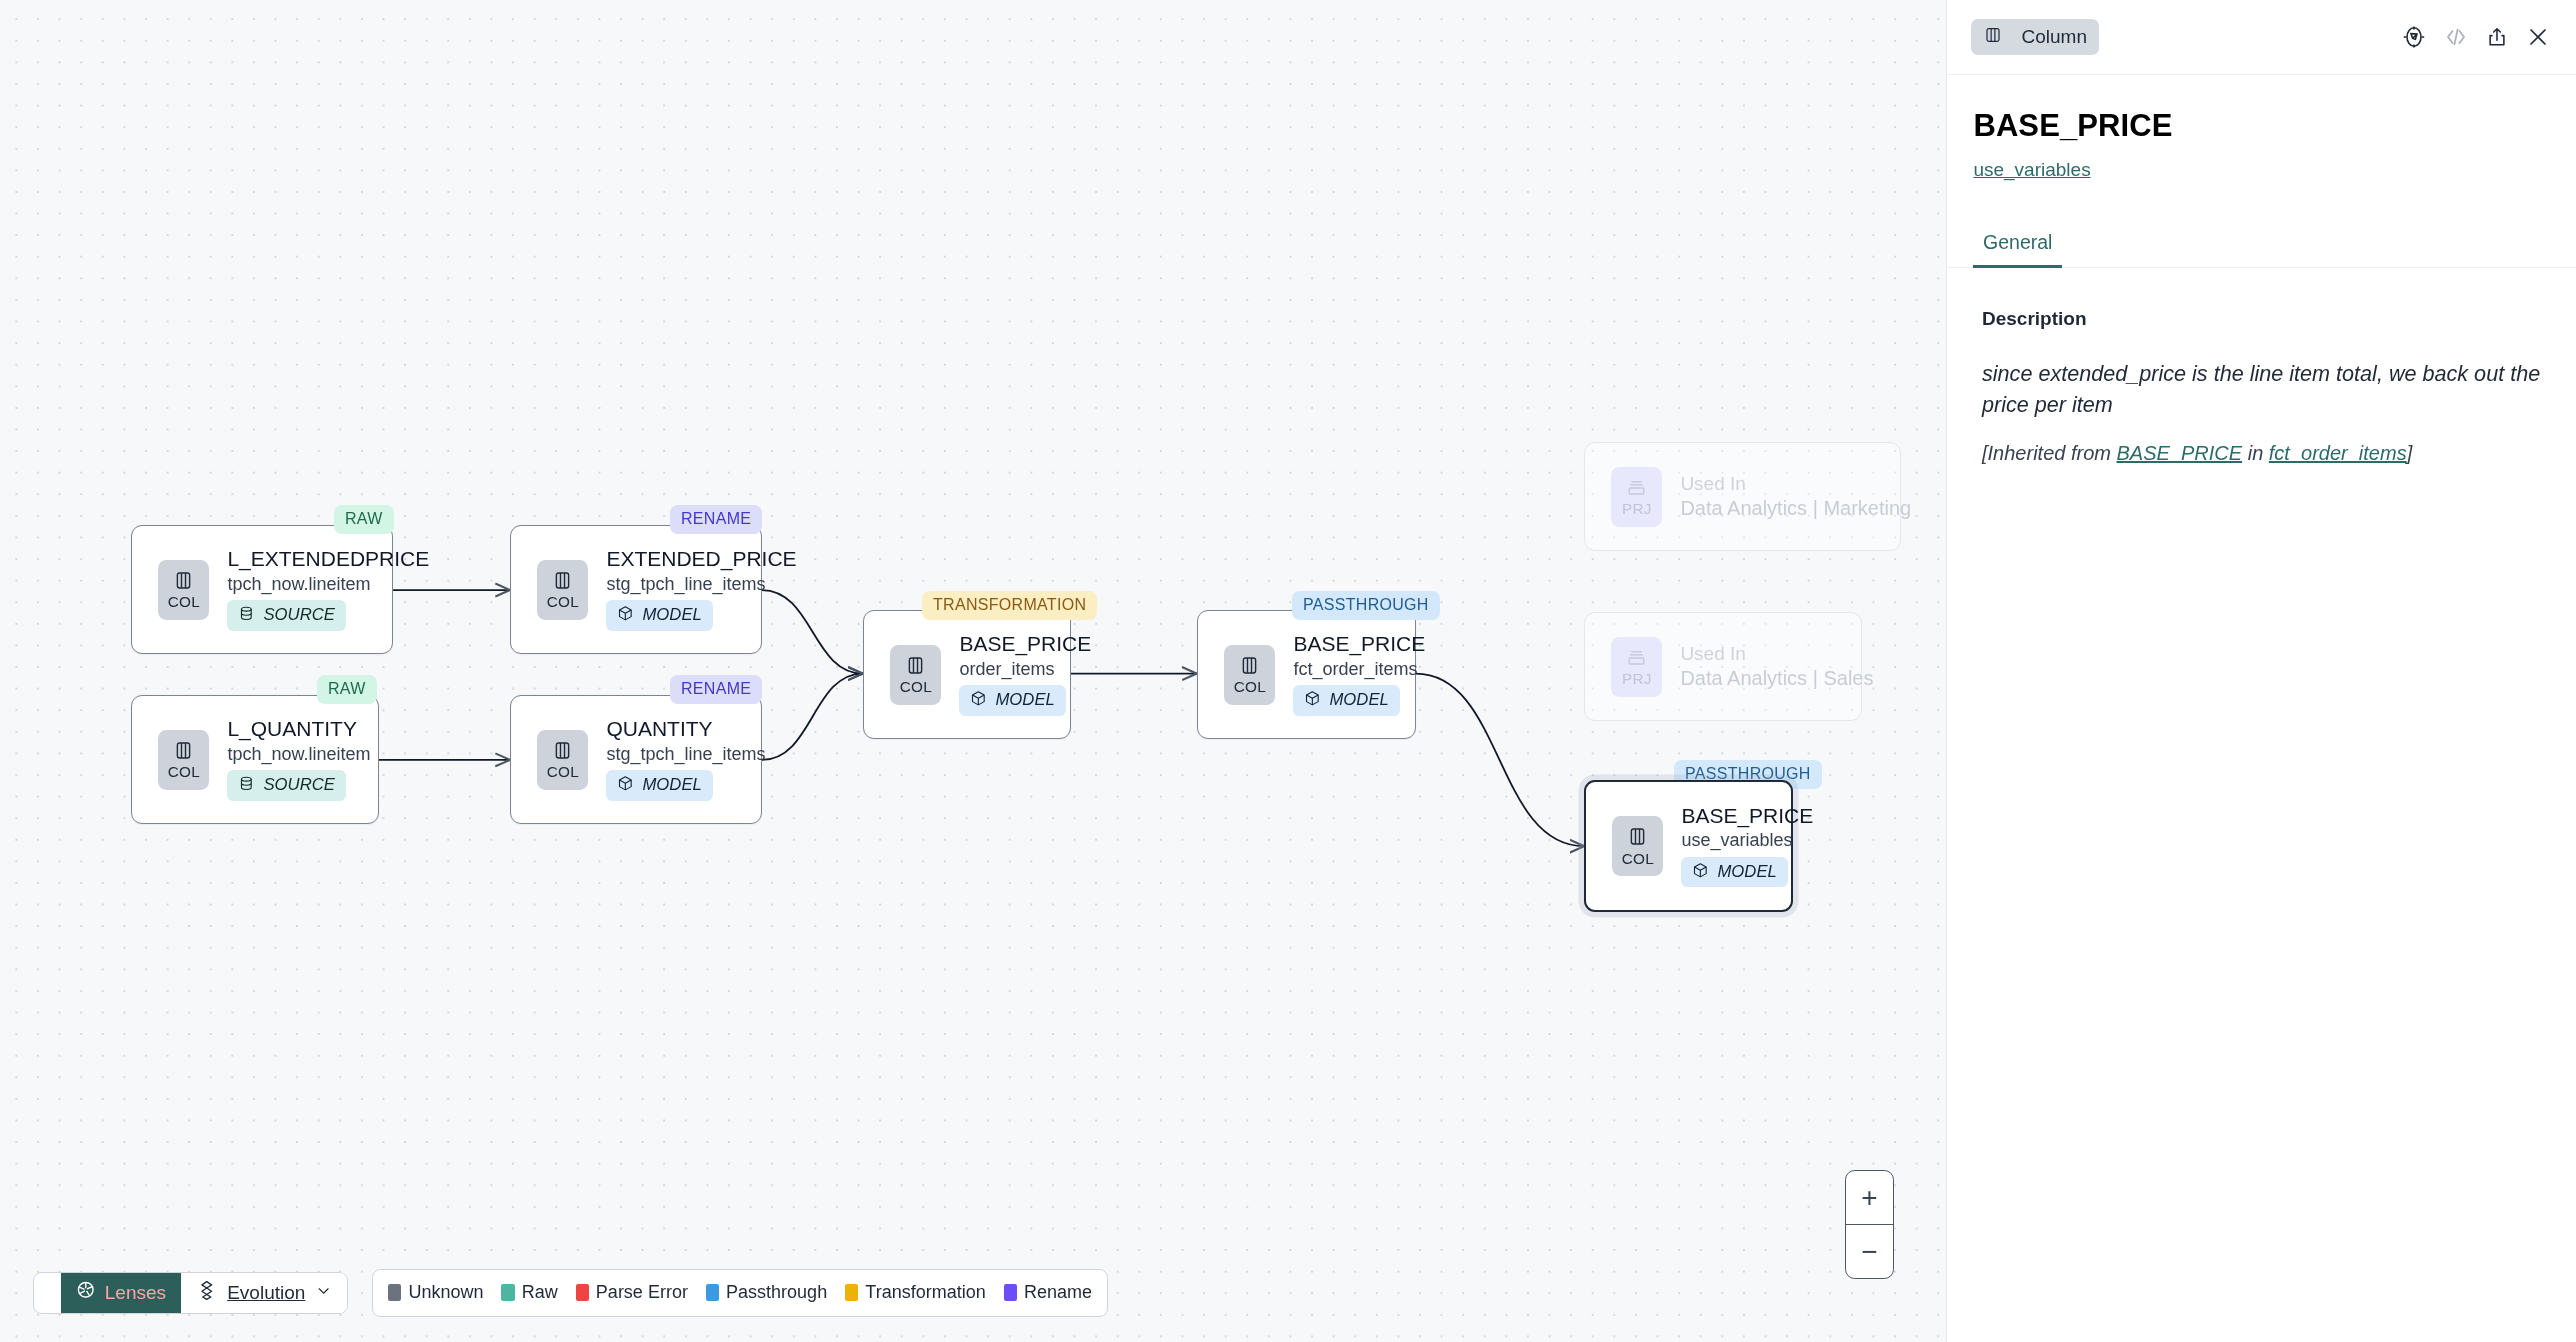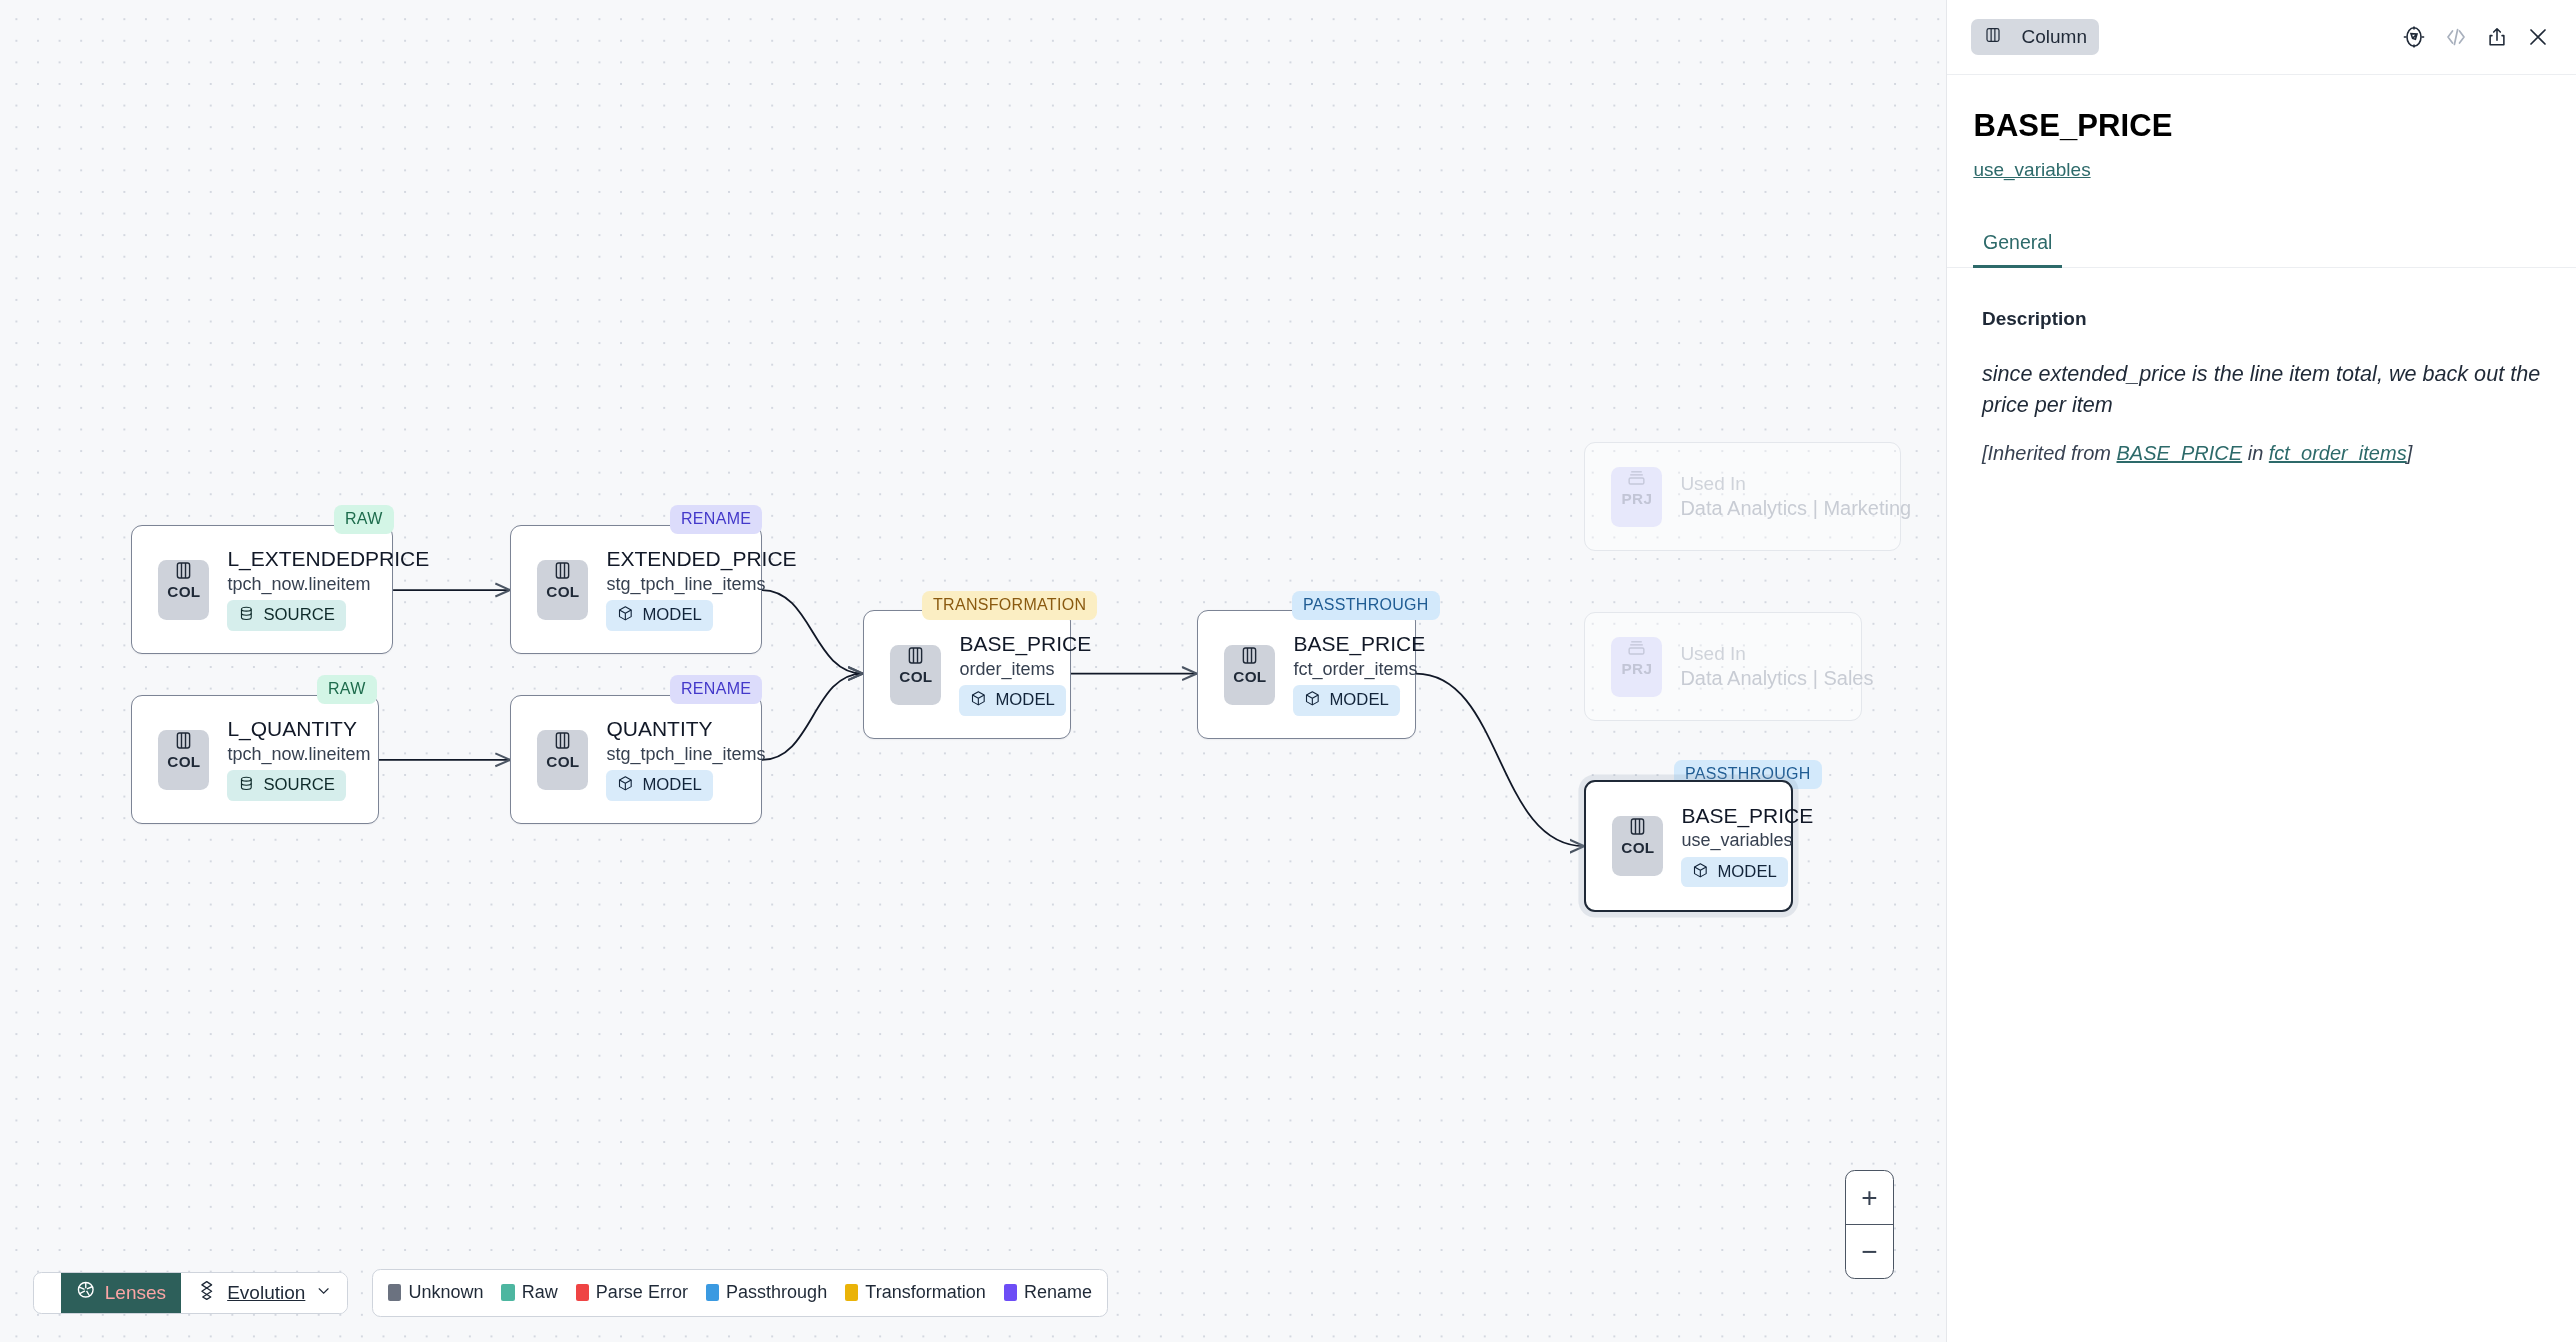"PRJ" .node .icon-box { font-weight: bold -> none; justify-content: none -> center }
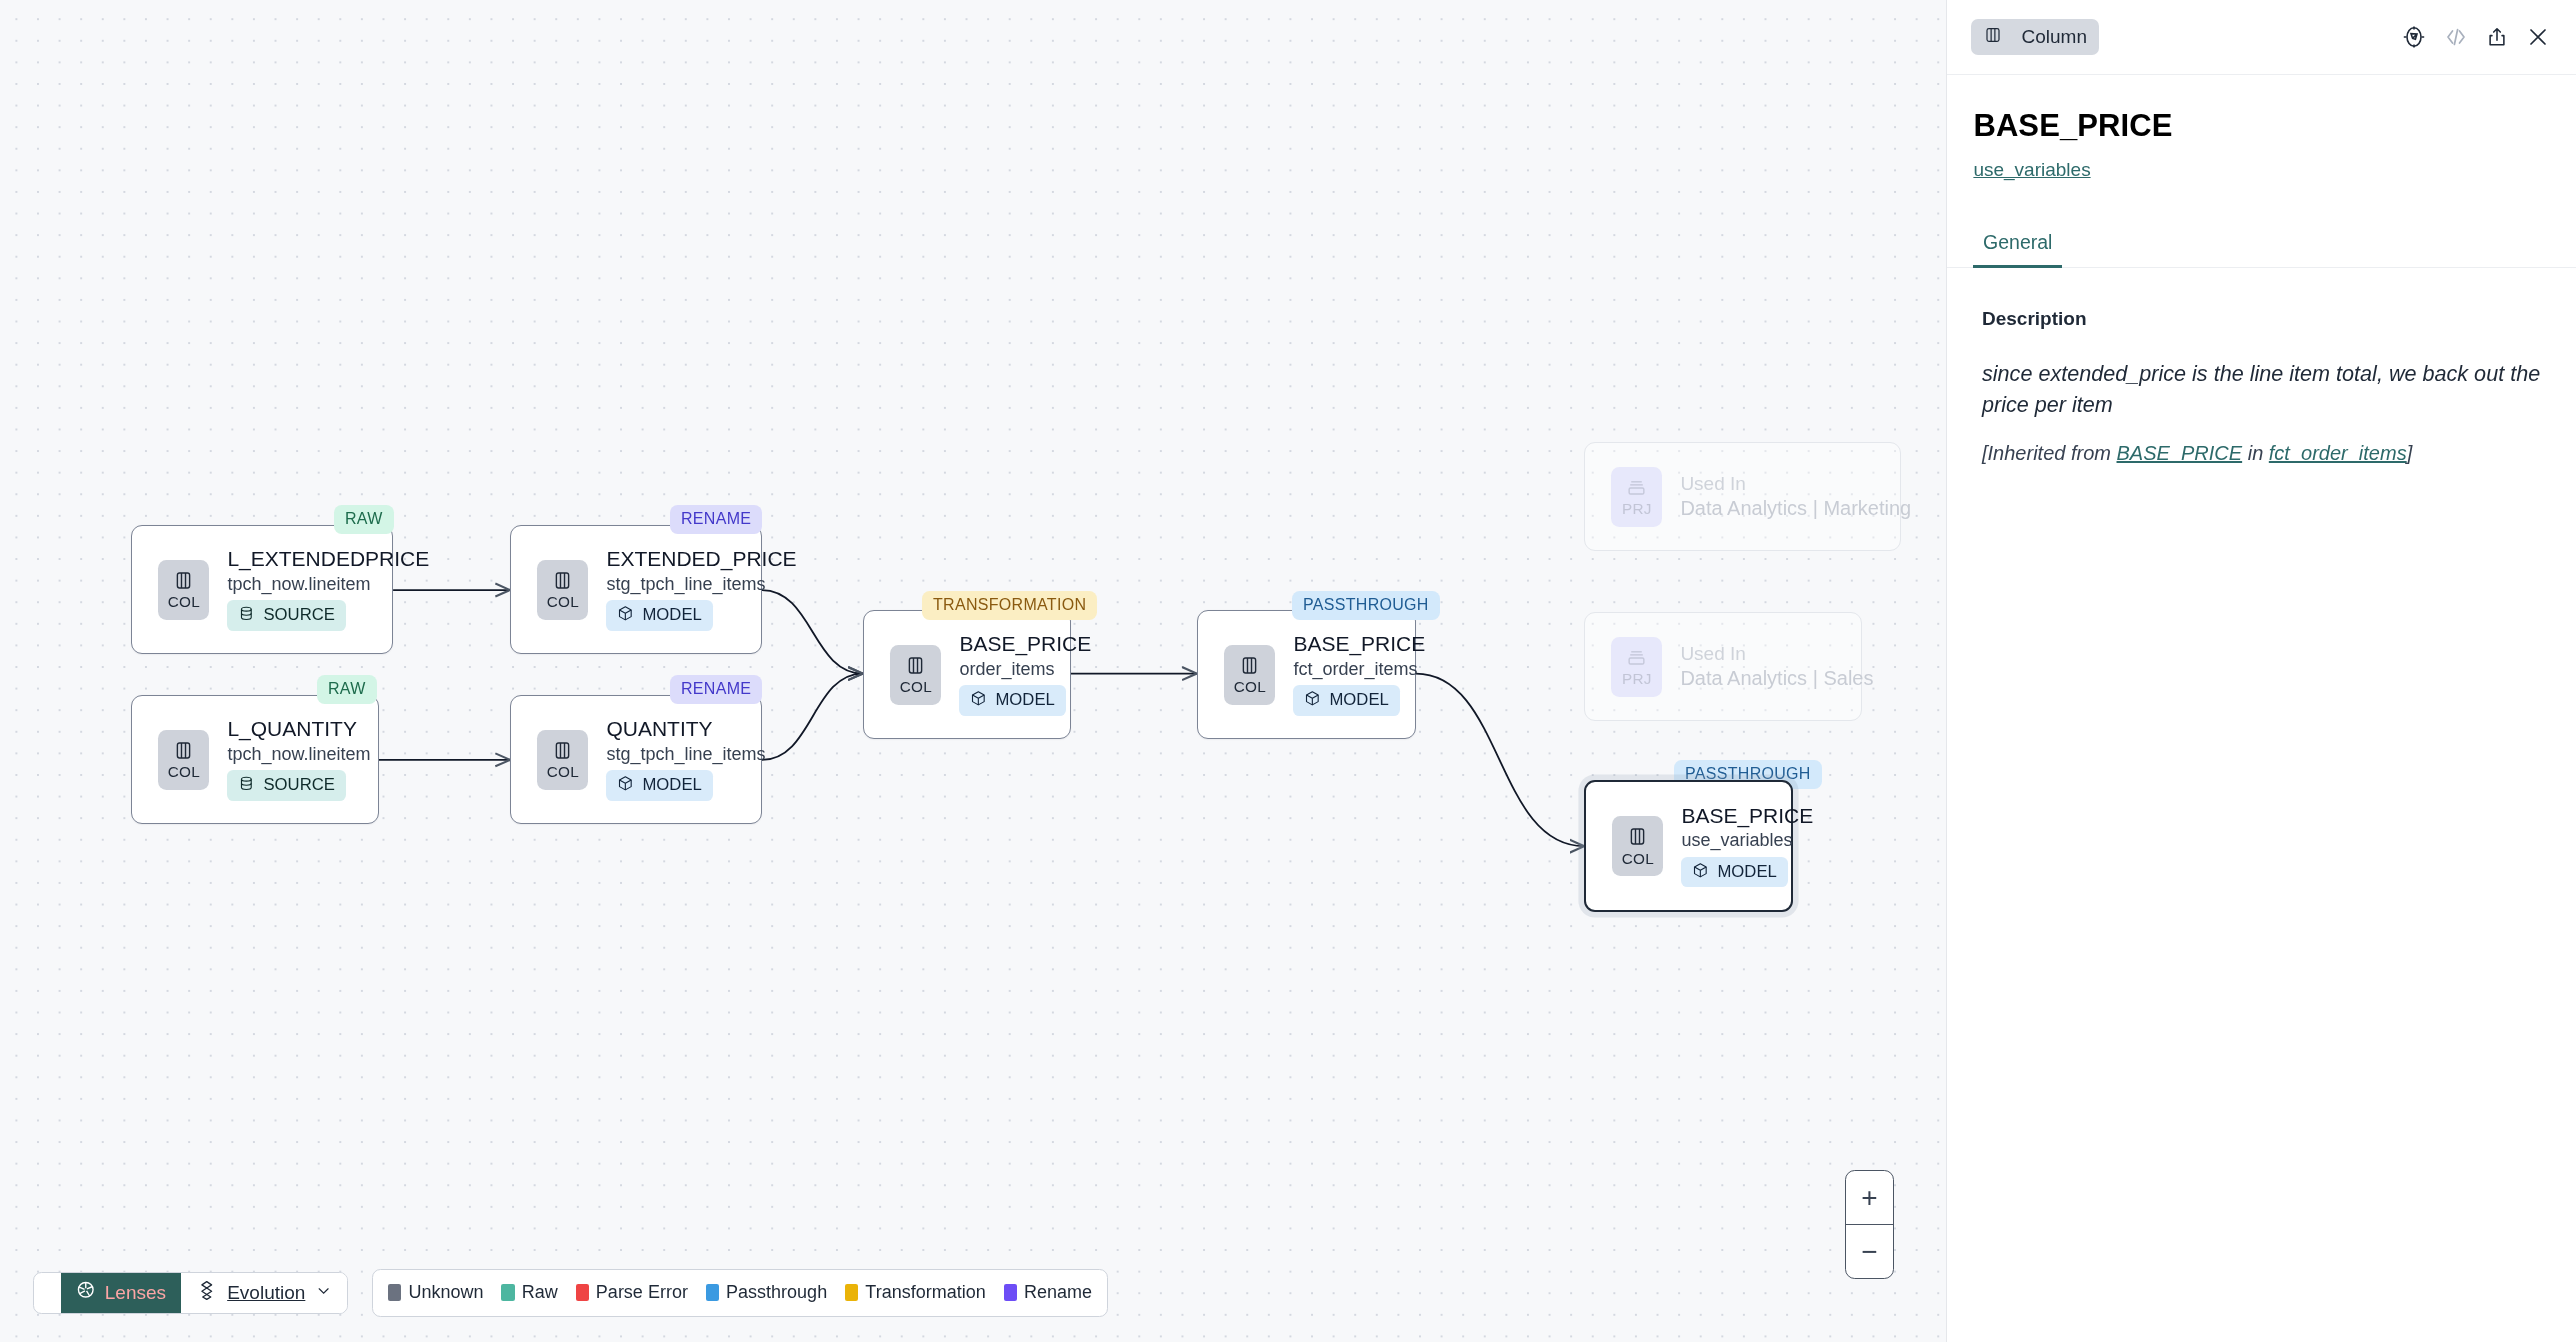"SOURCE" .pill { font-style: none -> italic }
